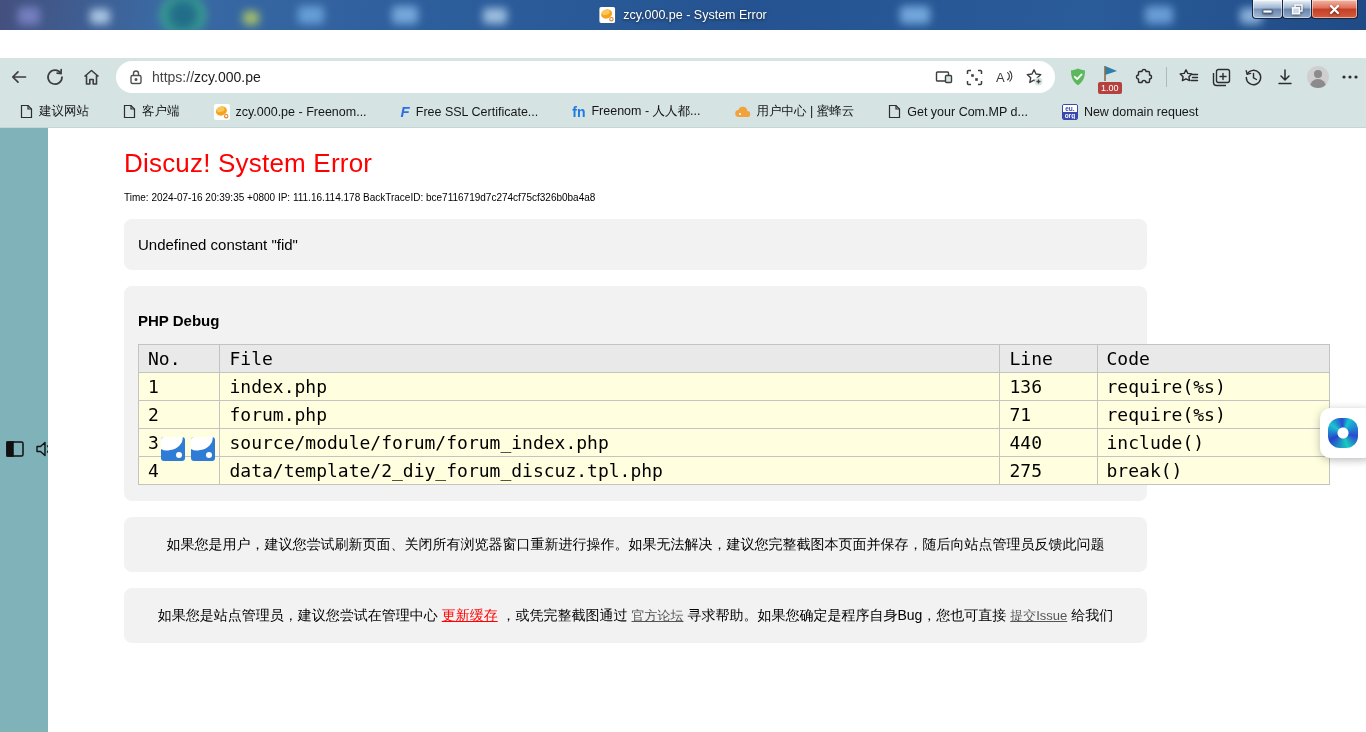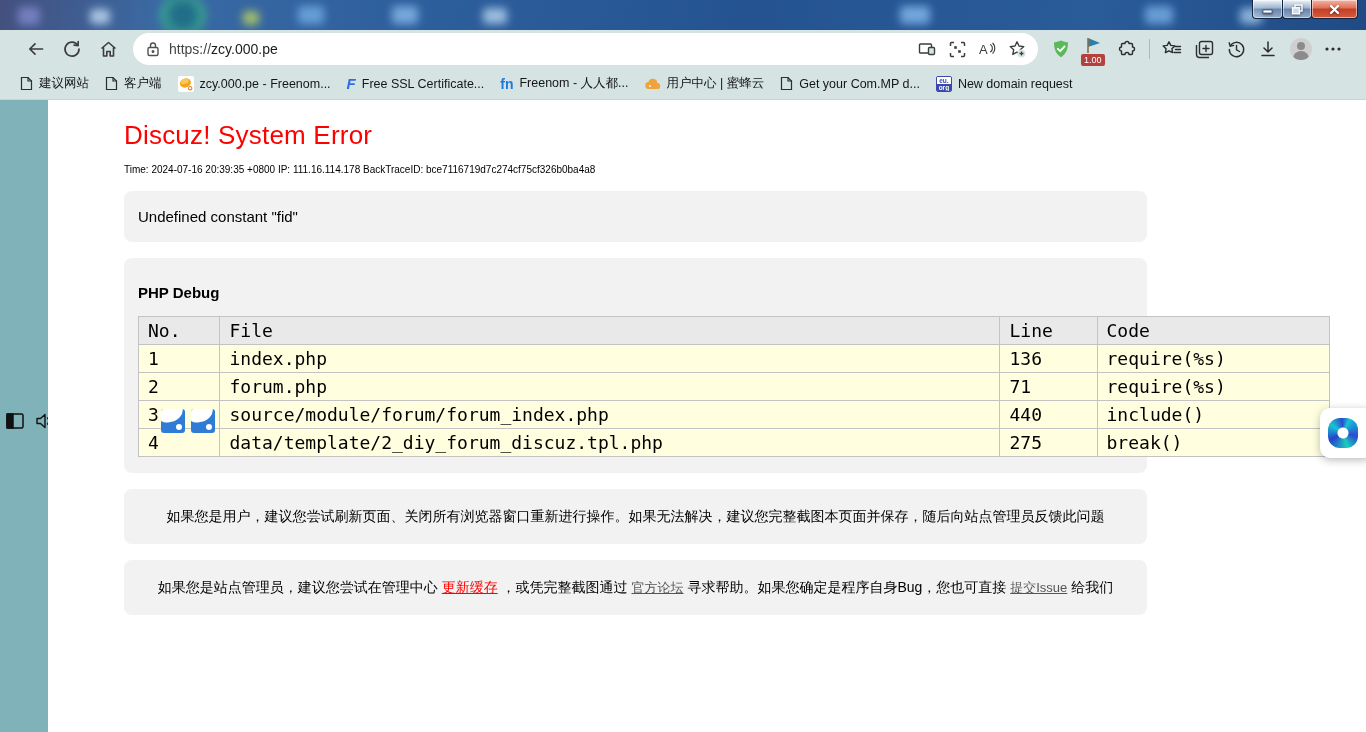"zcy.000.pe - System Error" div.tab-title { html: none -> <div> <span> <svg> <rect></rect> <ellipse></ellipse> <ellipse></ellipse> <circle></circle> </svg> </span> <span>zcy.000.pe - System Error</span> </div> }
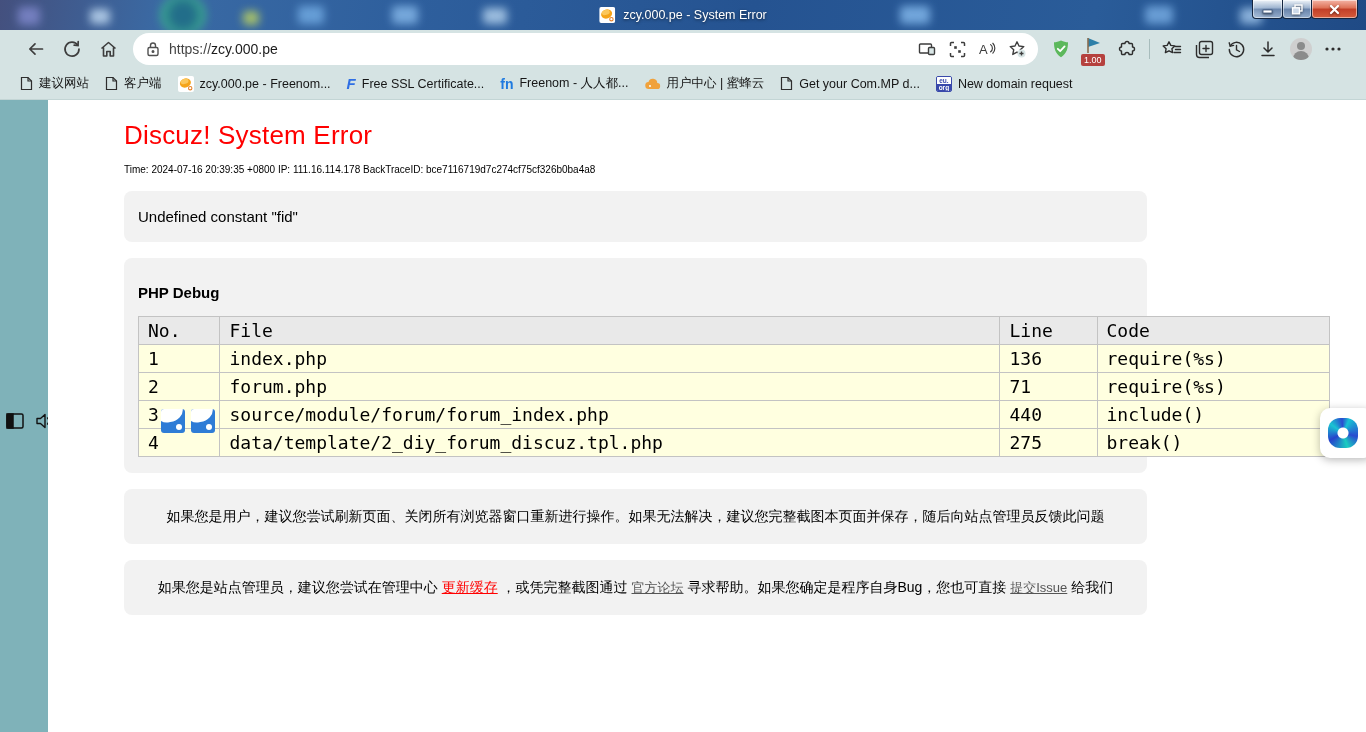"https://zcy.000.pe" .toolbar { margin-top: none -> 28px; padding: 0 19px -> 0 2px }
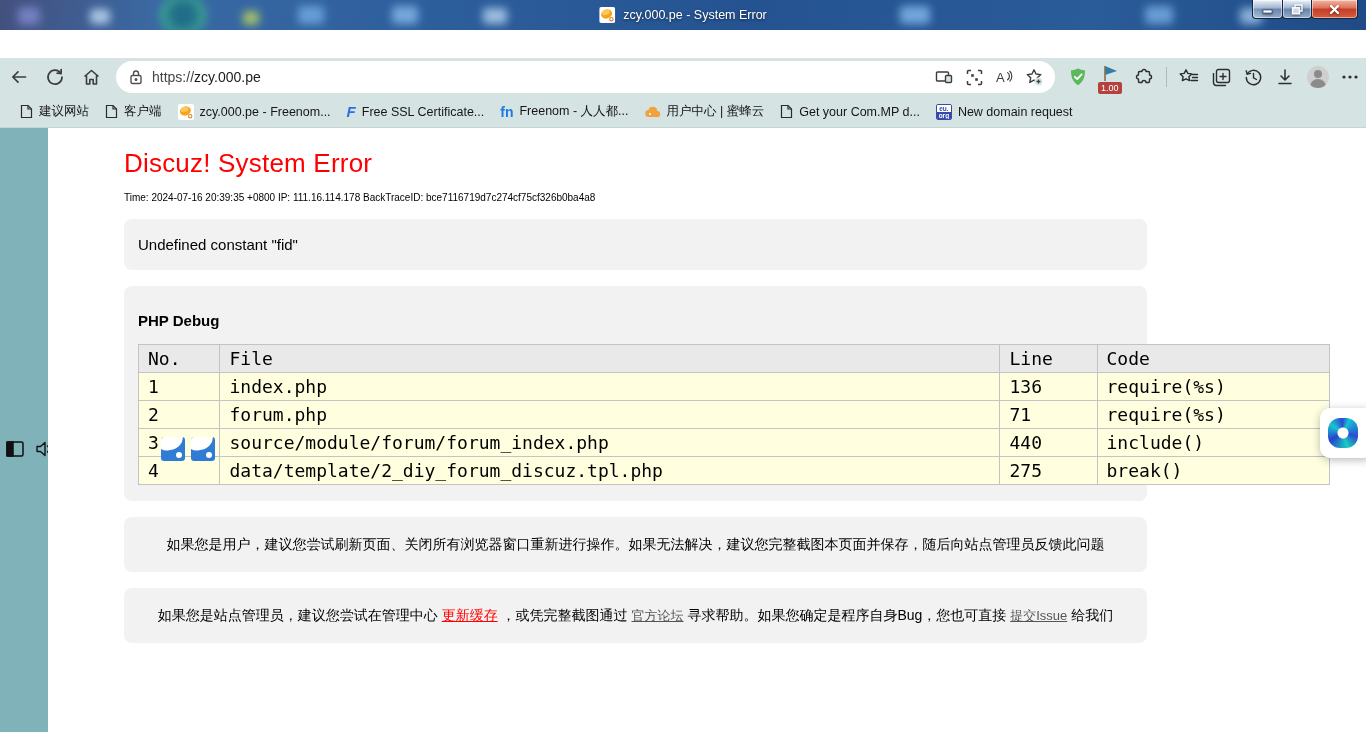"建议网站" .bookmarks { gap: 0 -> 18px }
